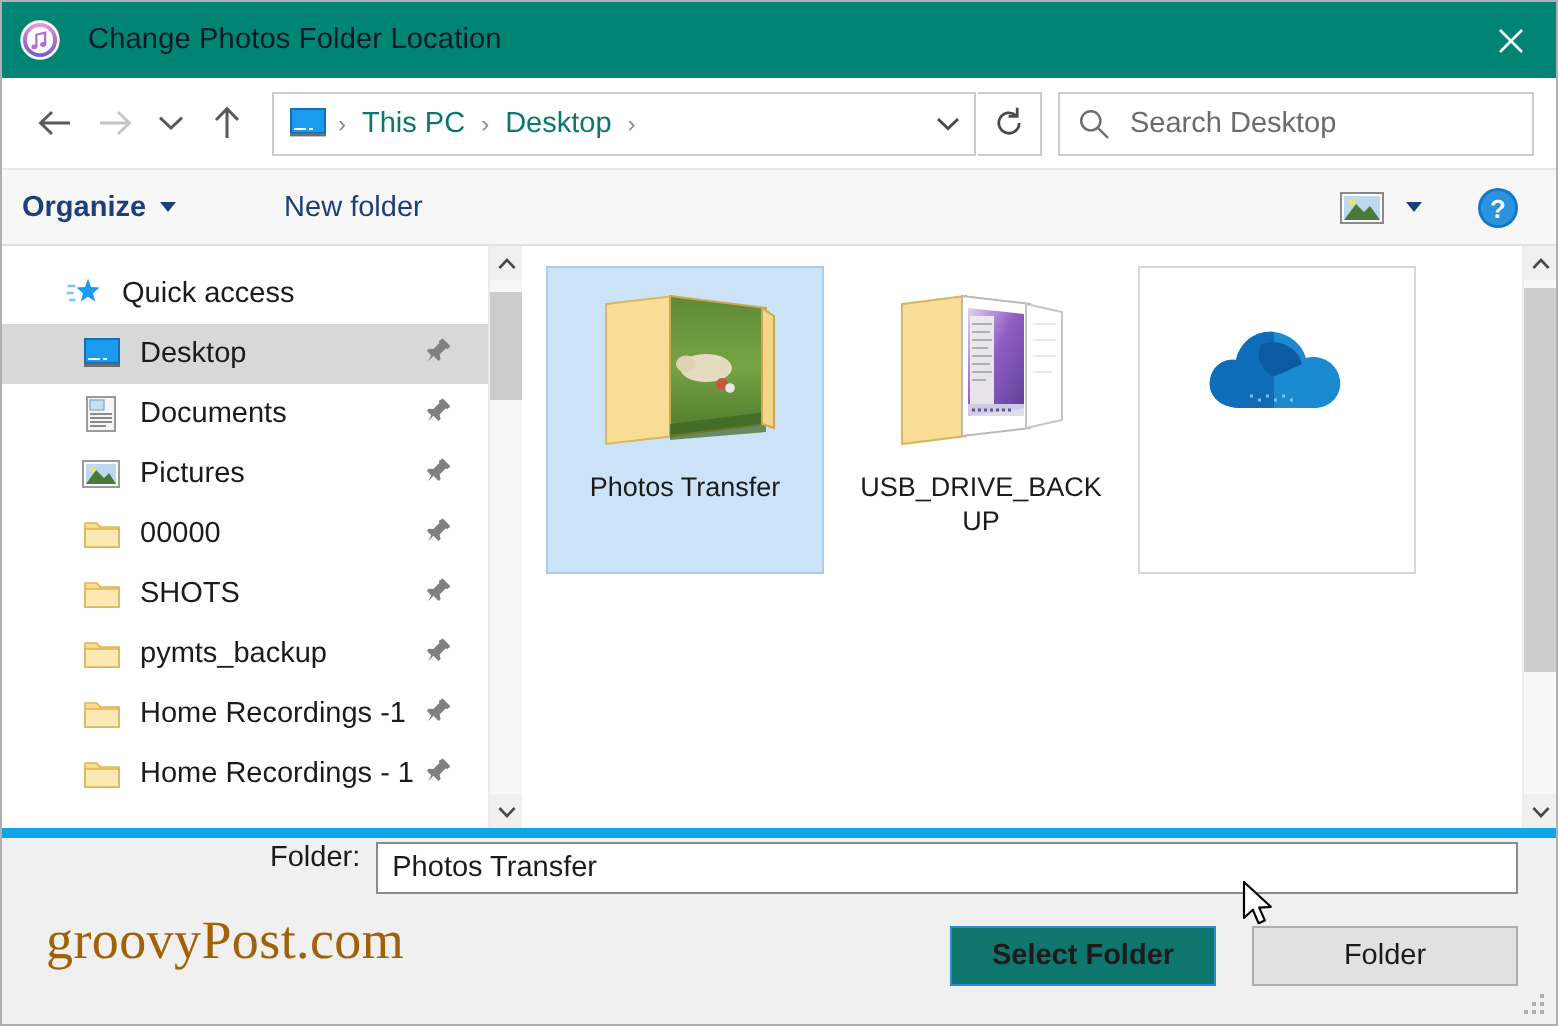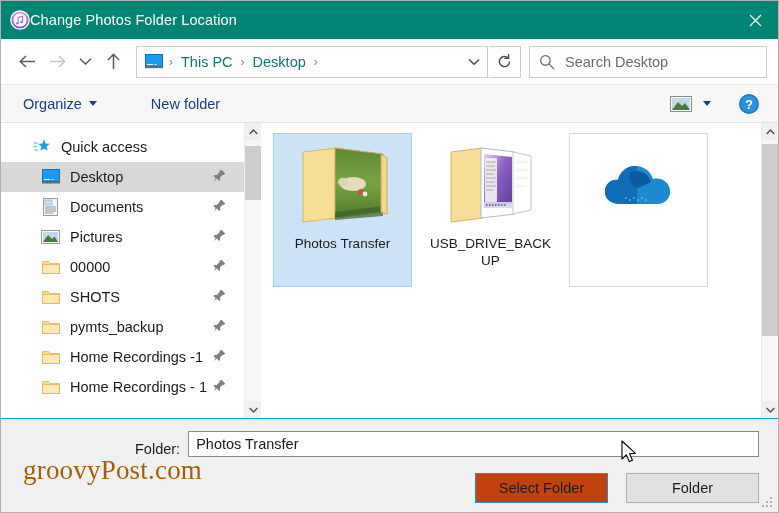"Change Photos Folder Location" .title-text { color: #ffffff -> #0f172a; margin-left: 0 -> 14px }
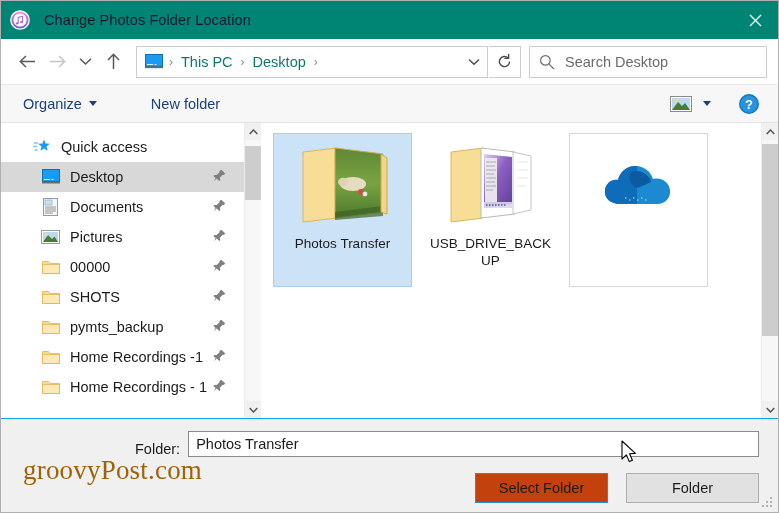"Organize" .cmd-item.organize { font-weight: none -> bold; margin-left: 15px -> 3px }
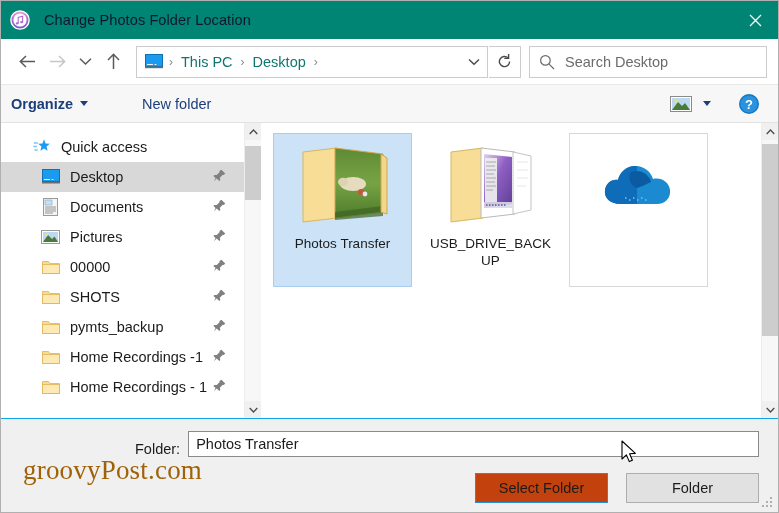"Quick access" .body { border-bottom: 1px solid #0ea5e9 -> 5px solid #0ea5e9 }
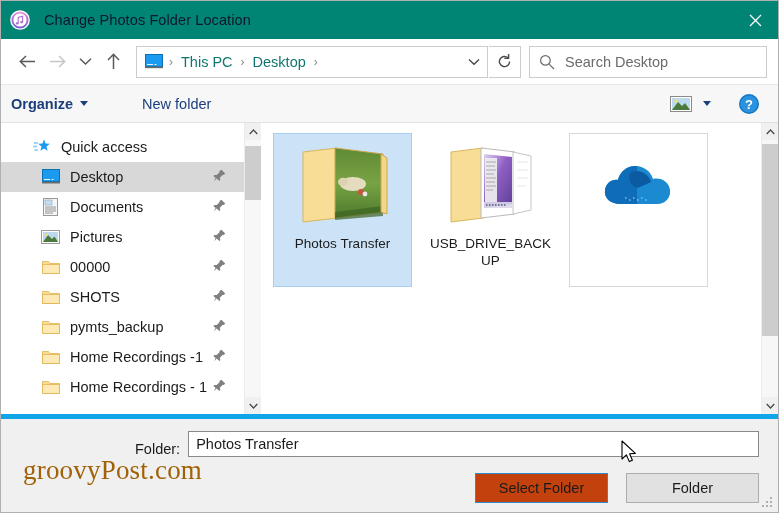"Folder:" .folder-row { align-items: flex-end -> flex-start; padding-top: 12px -> 2px }
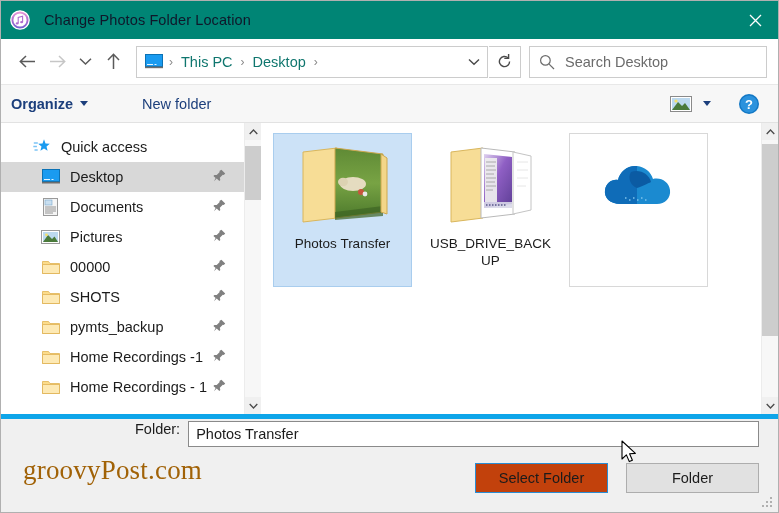"Select Folder" .btn.primary-hover { background: #c2410c -> #0f766e; font-weight: none -> bold }
